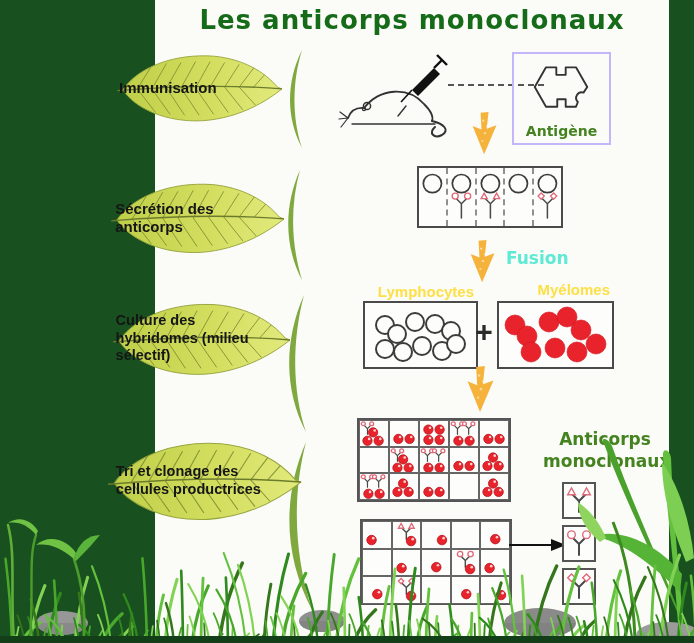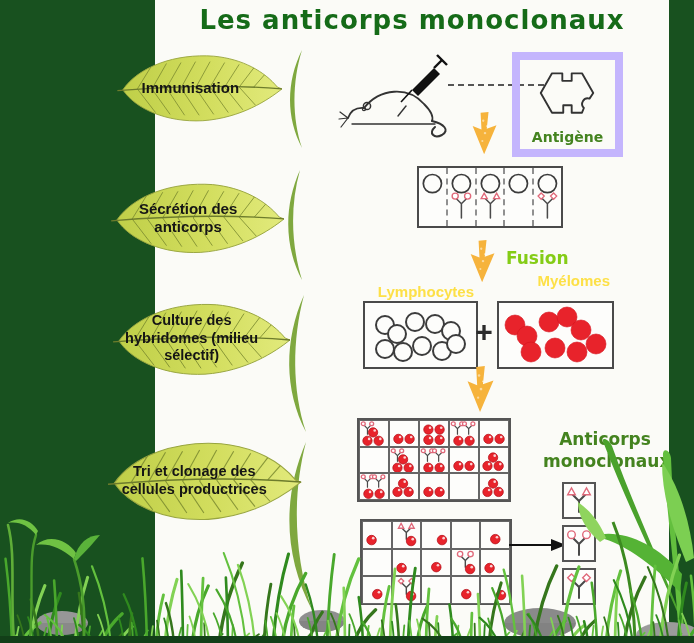"Immunisation" .leaf-label { text-align: center -> left }
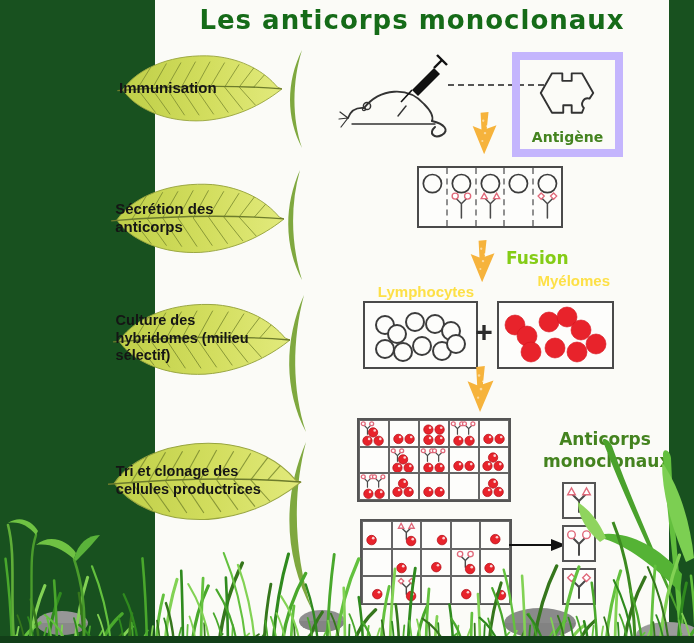"Antigène" .antigen-box { border: 8px solid #c4b5fd -> 2px solid #c4b5fd }
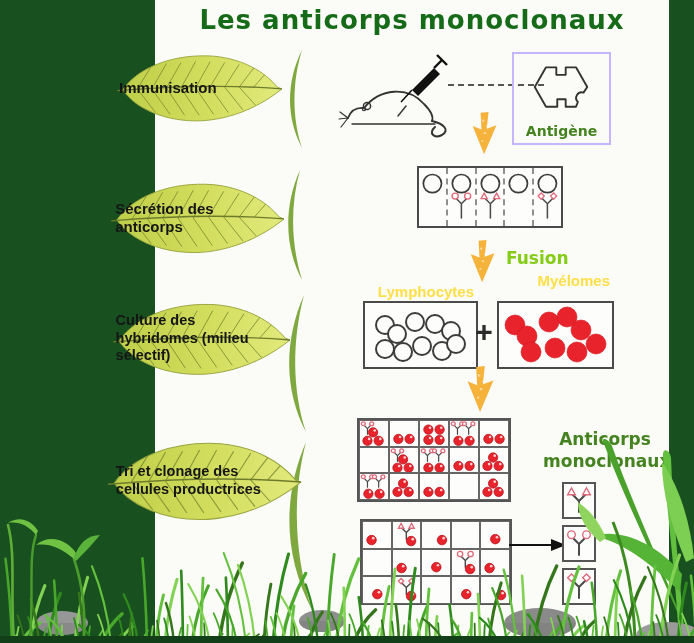"Fusion" .fusion { color: #84cc16 -> #5eead4 }
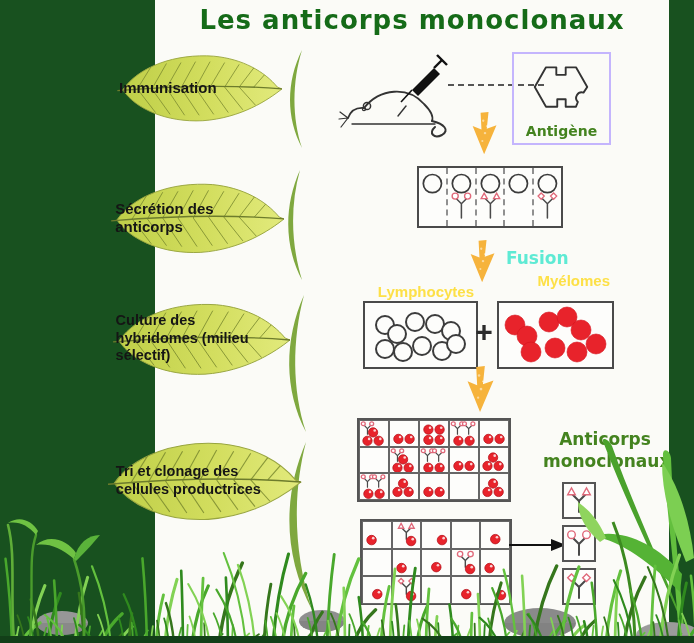"Myélomes" .myel-label { top: 272px -> 281px }
